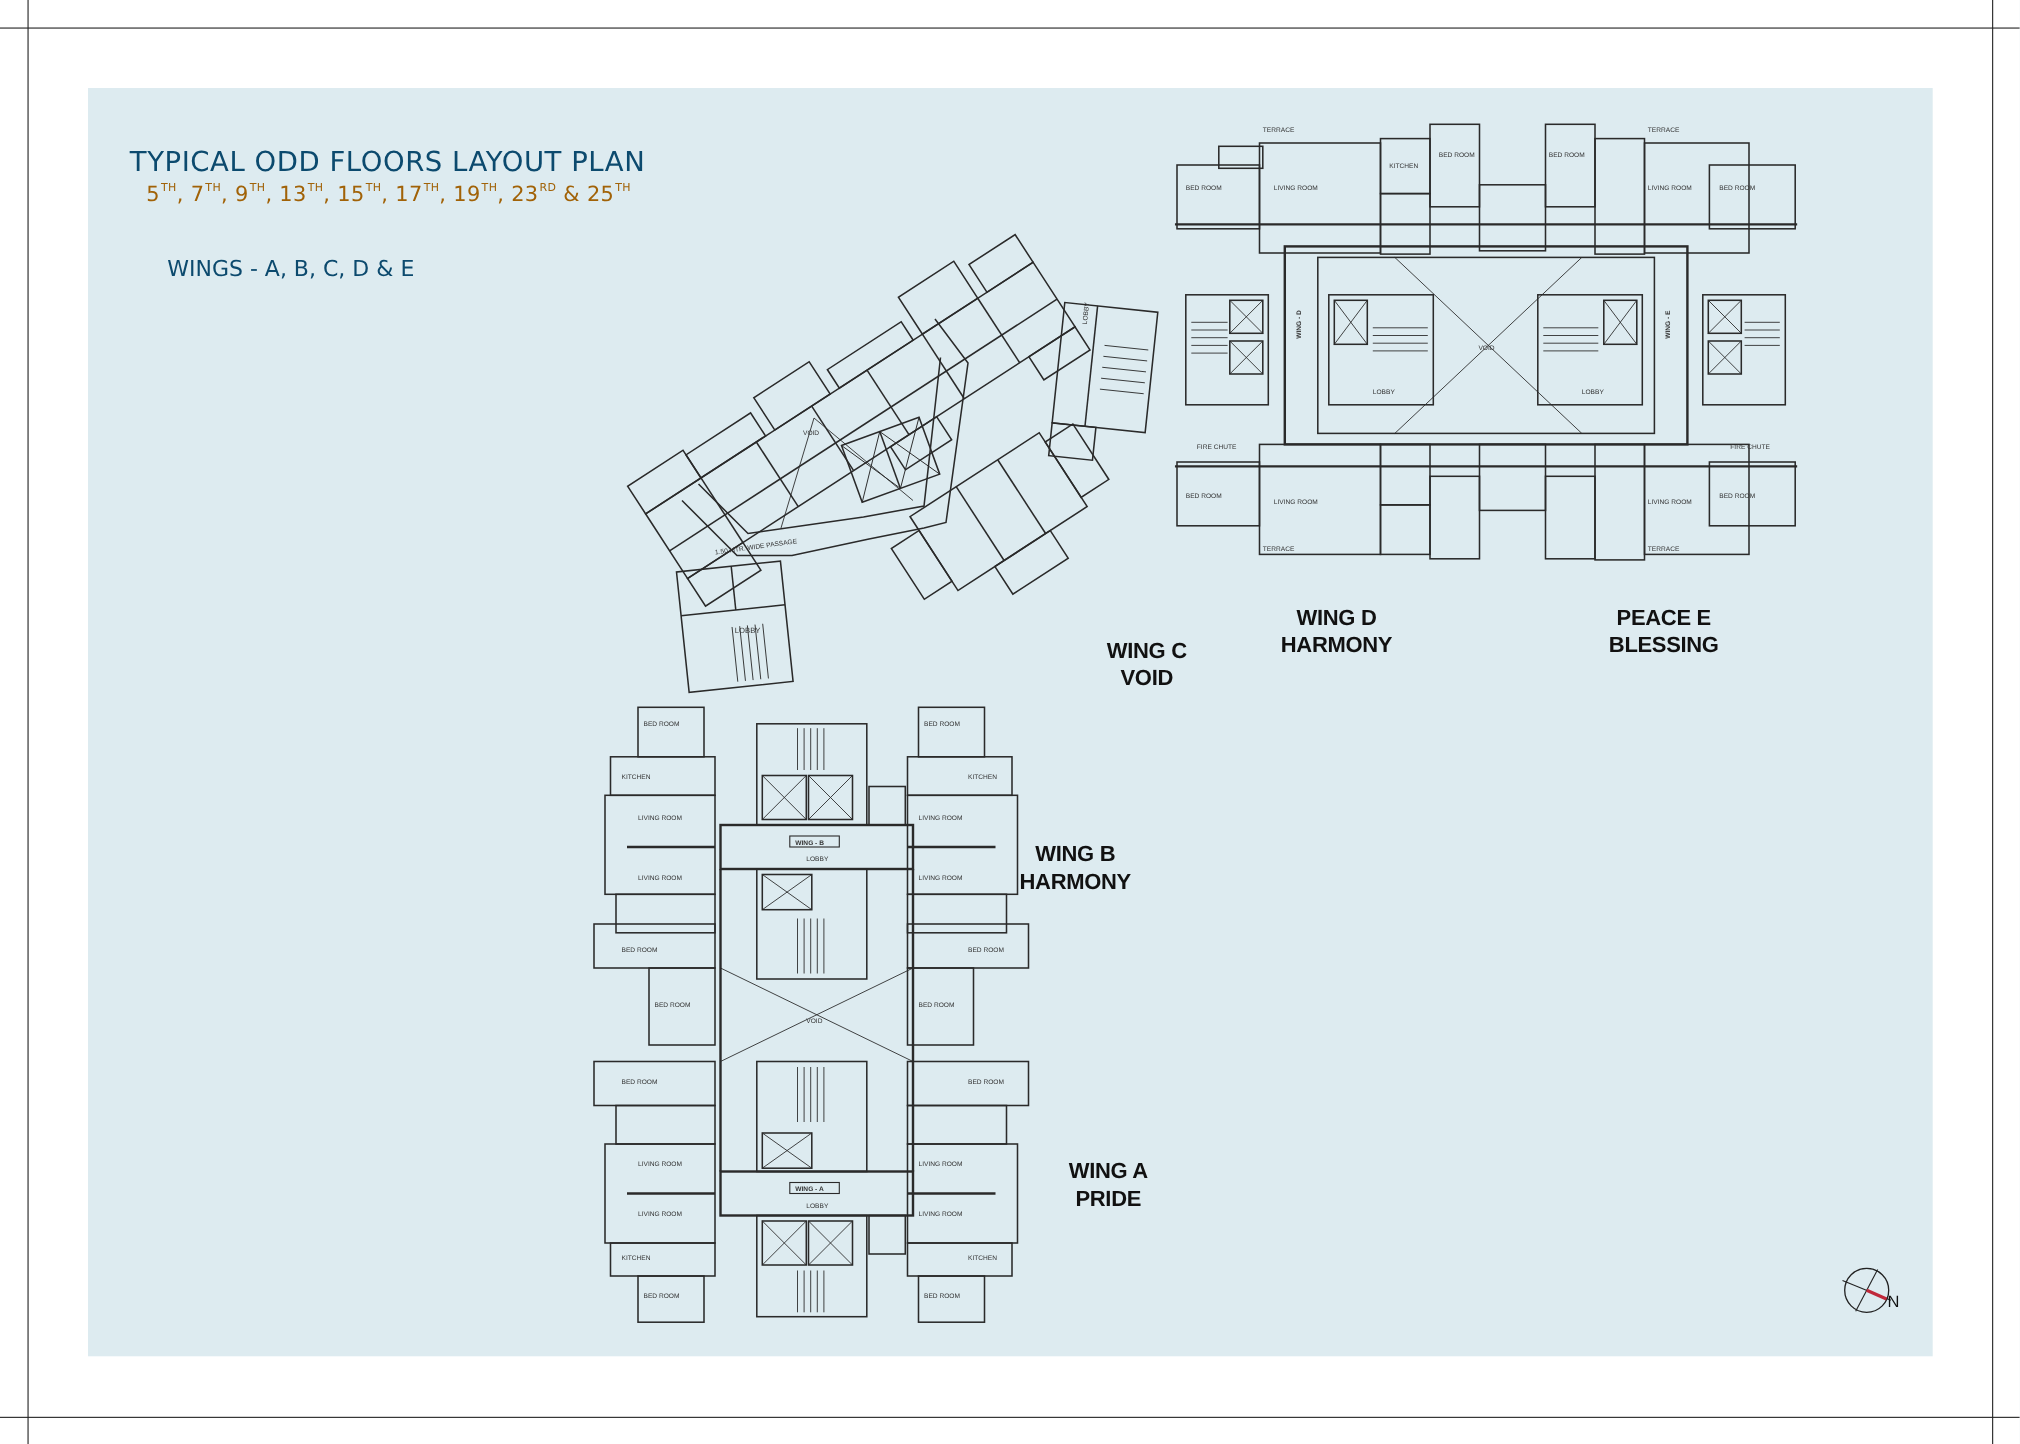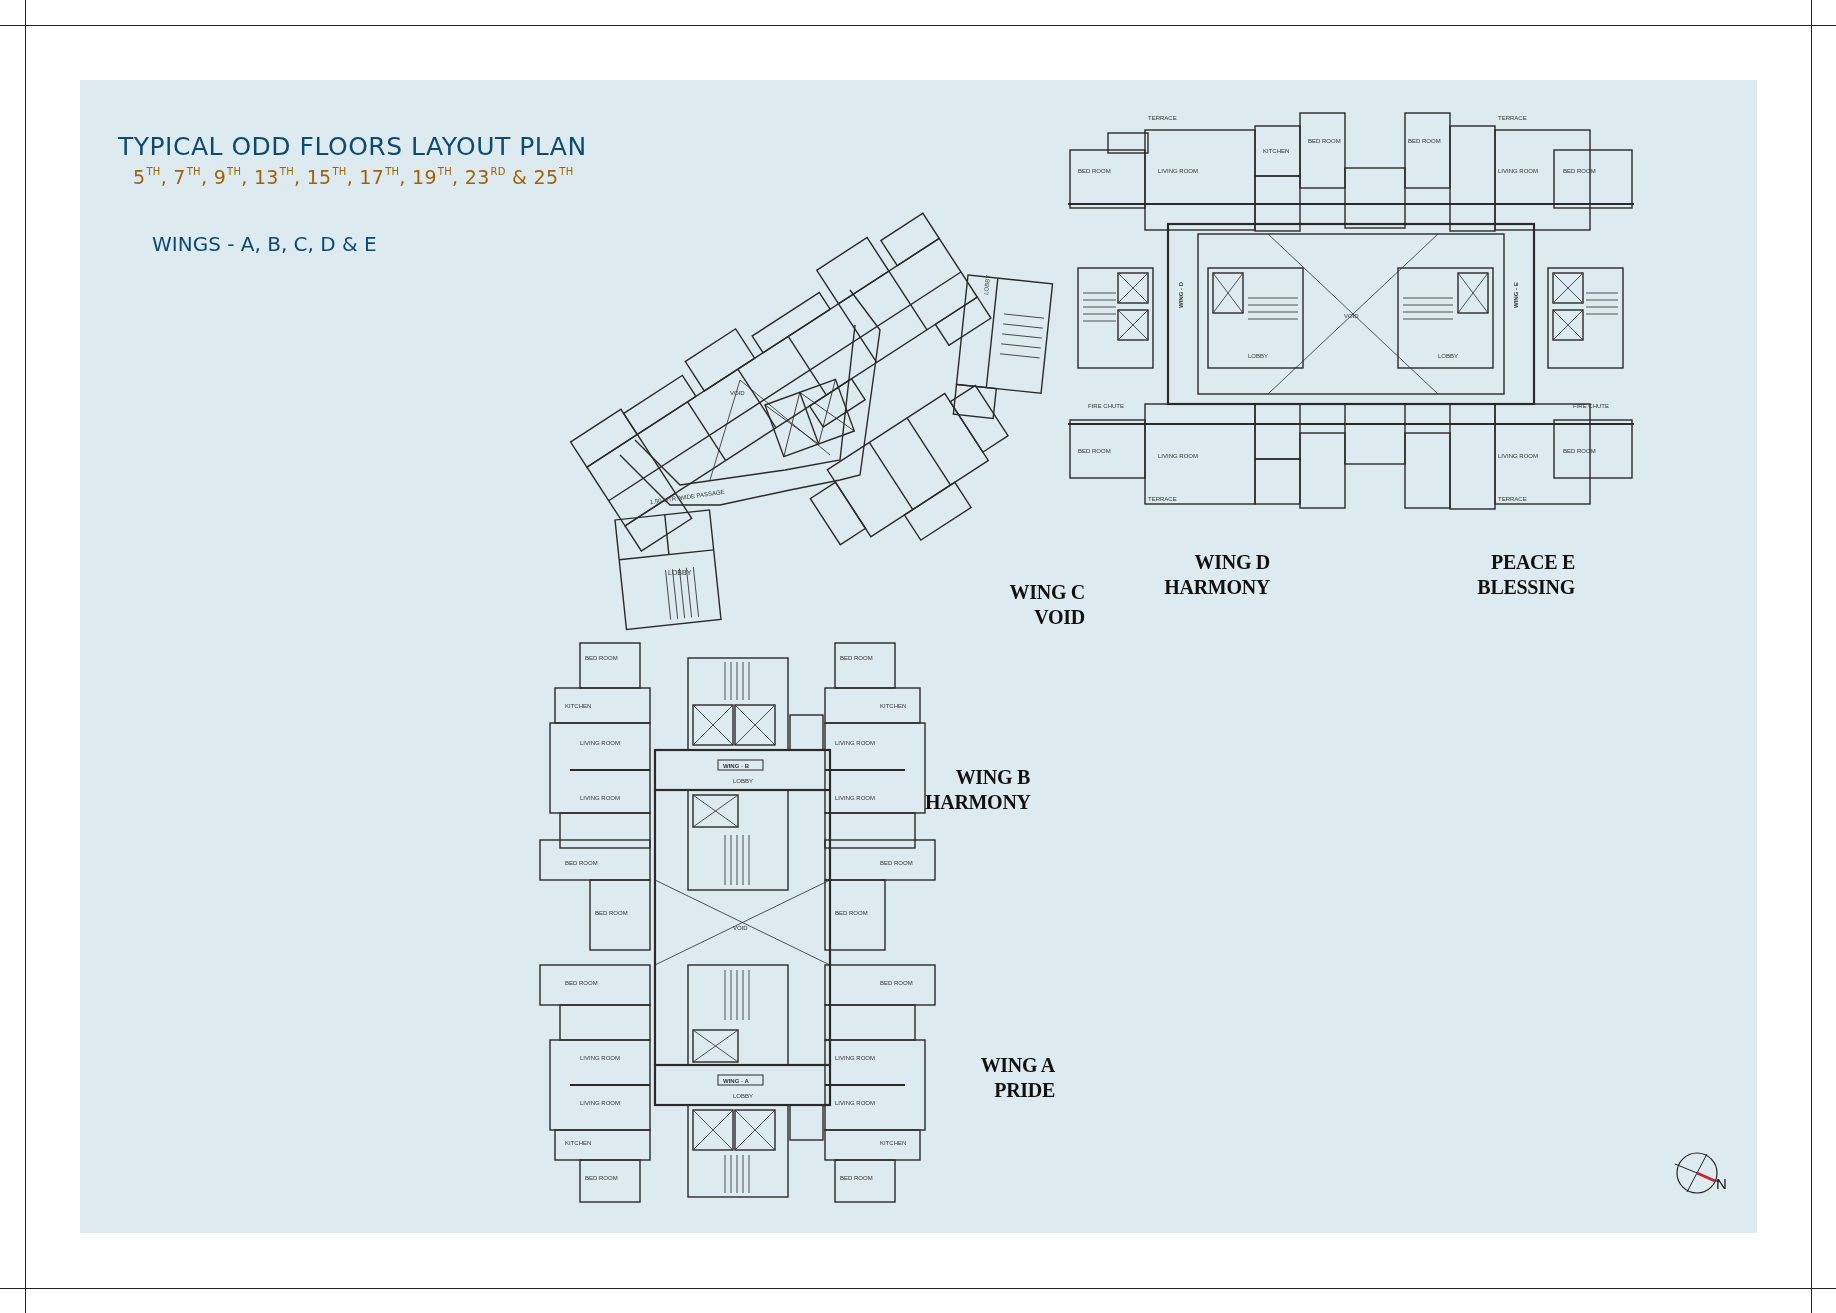"WING D" .wing-label { font-family: Liberation Serif, serif -> Liberation Sans, sans-serif; text-align: right -> center }
